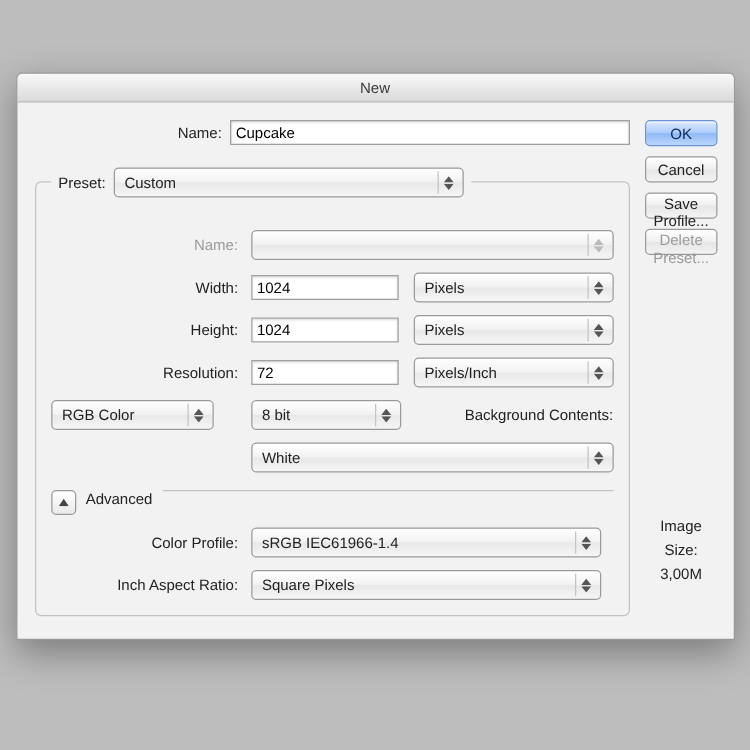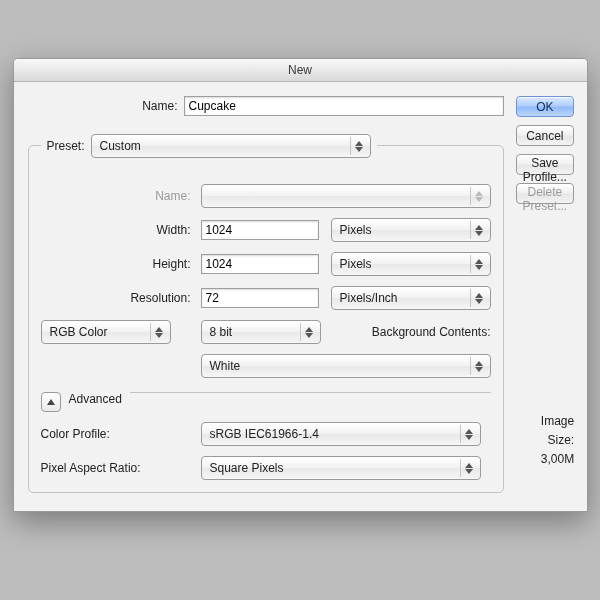"Image Size:" .imgsize { text-align: right -> center }
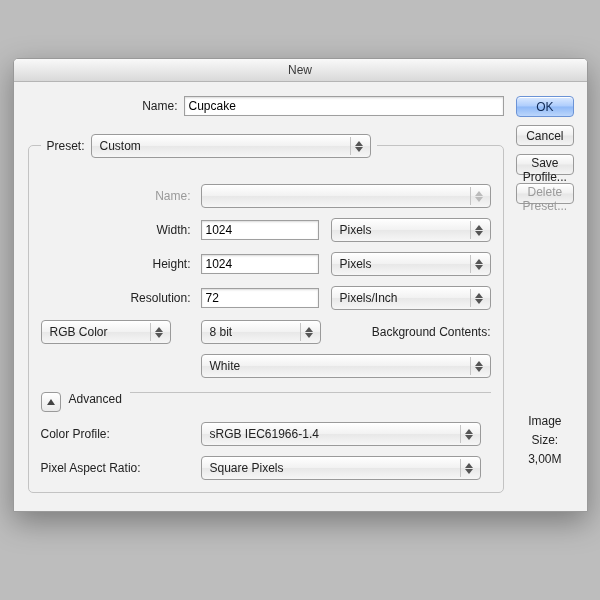"Color Profile:" .grid2 .lab { text-align: none -> right }
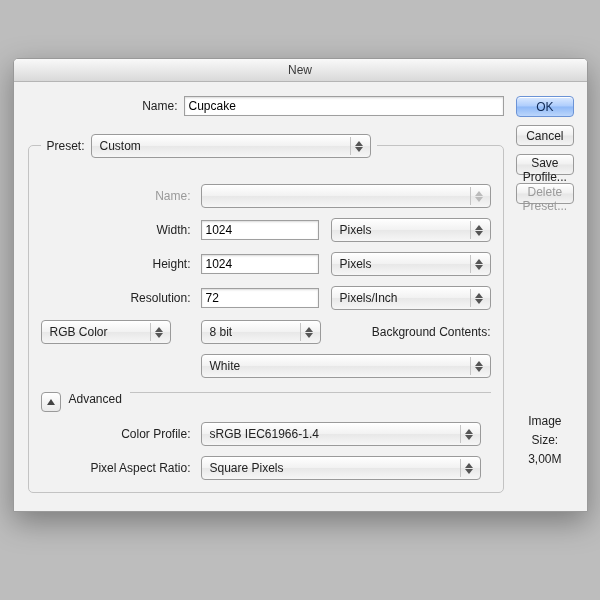"Pixel Aspect Ratio:" div.lab { text: Pixel -> Inch }
